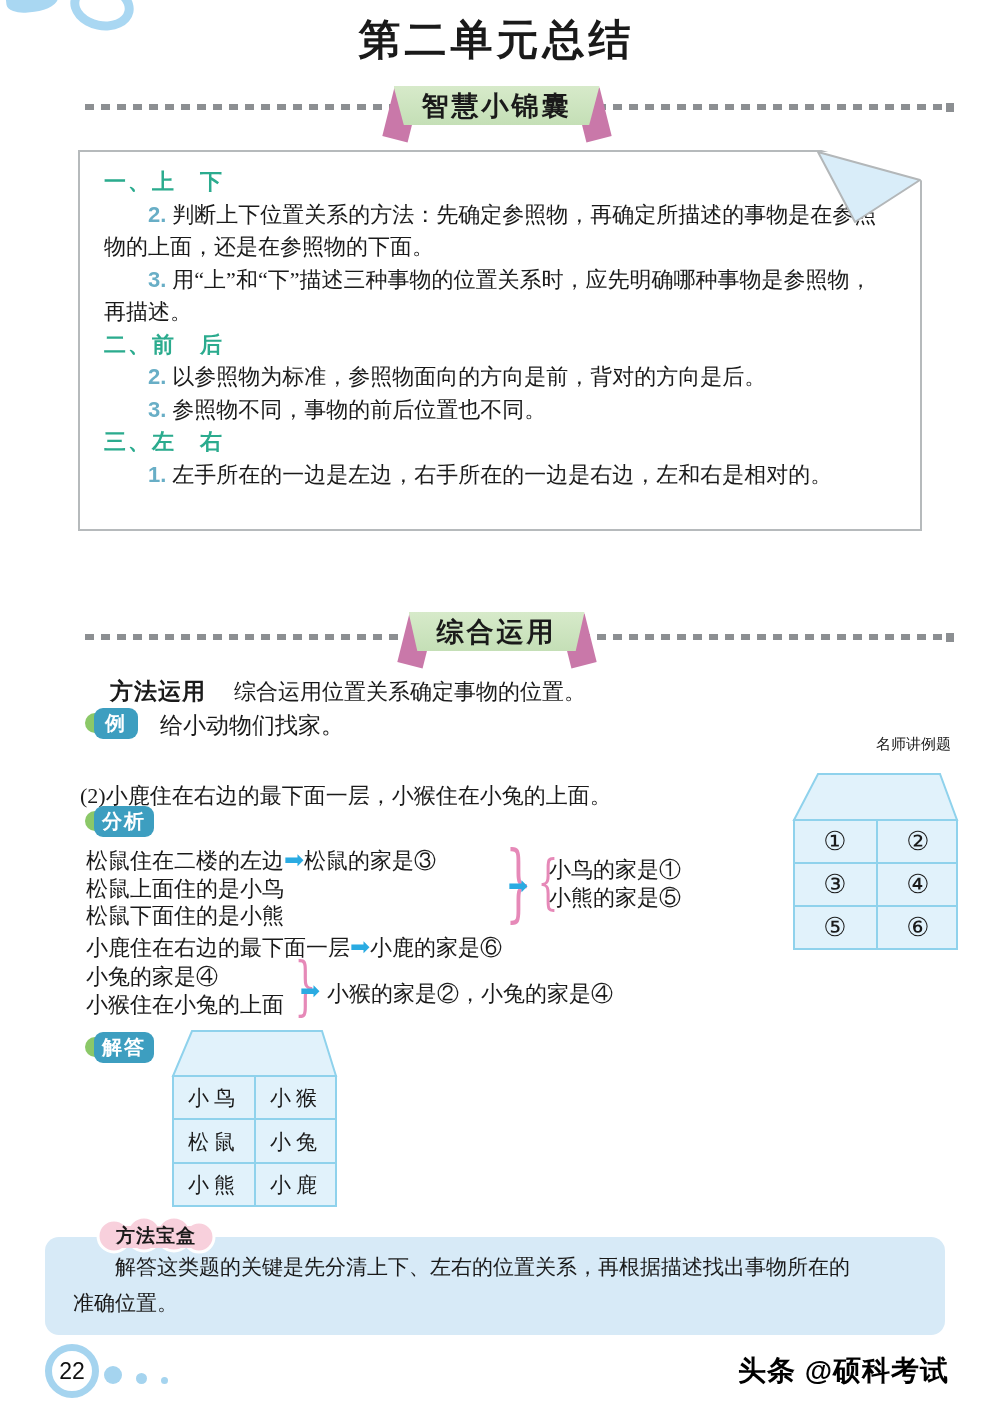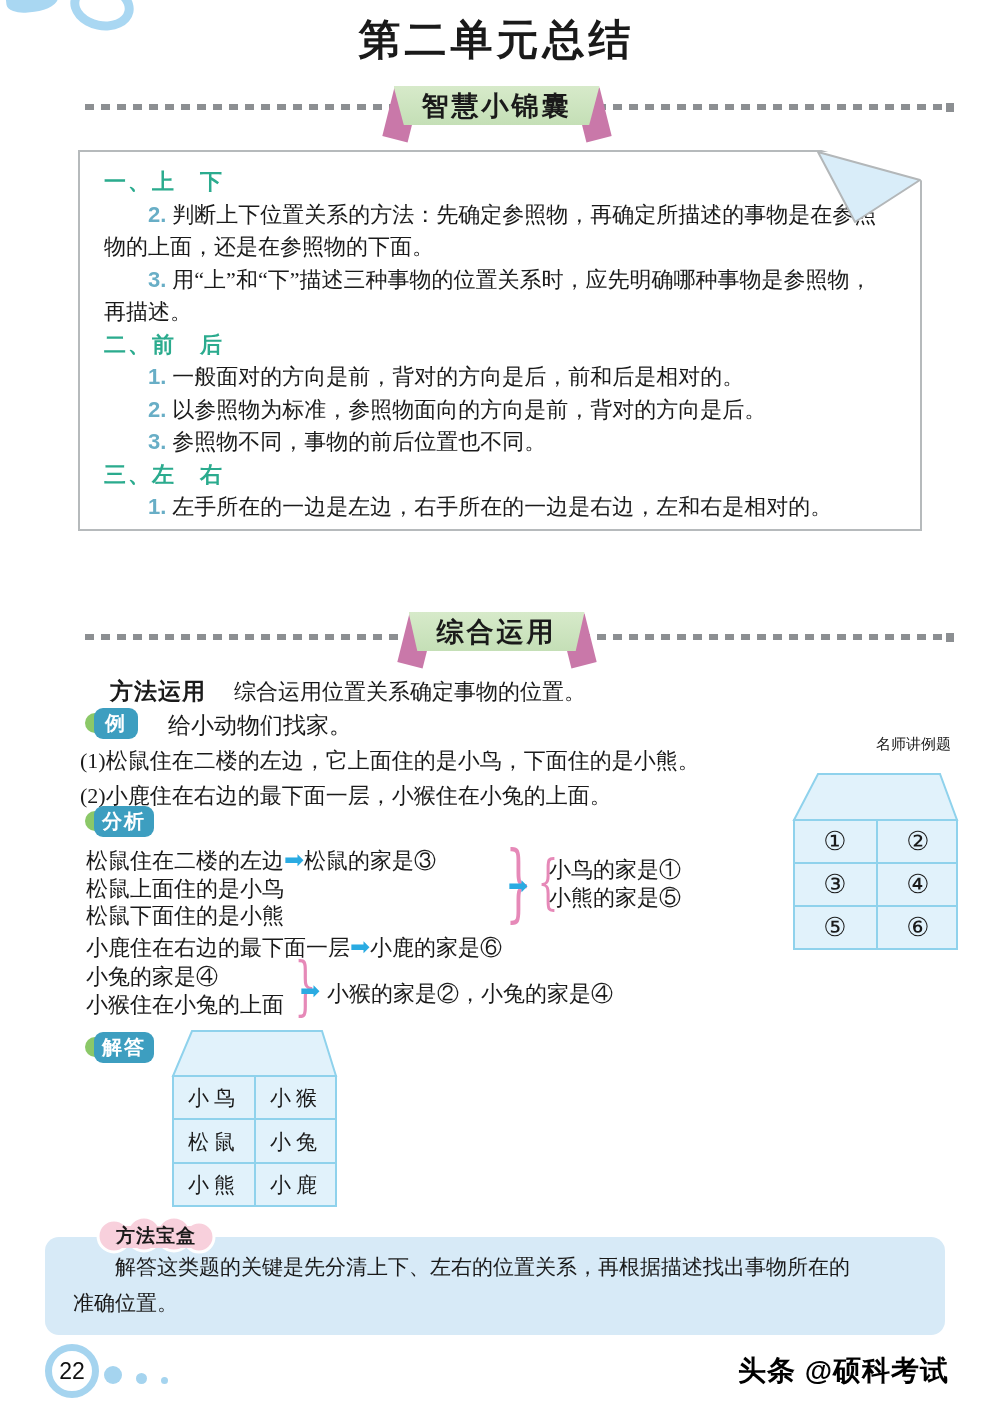"1. 一般面对的方向是前，背对的方向是后，前和后是相对的。" p.g-item { html: <p><span>1.</span><span>一般面对的方向是前，背对的方向是后，前和后是相对的。</span></p> -> none }
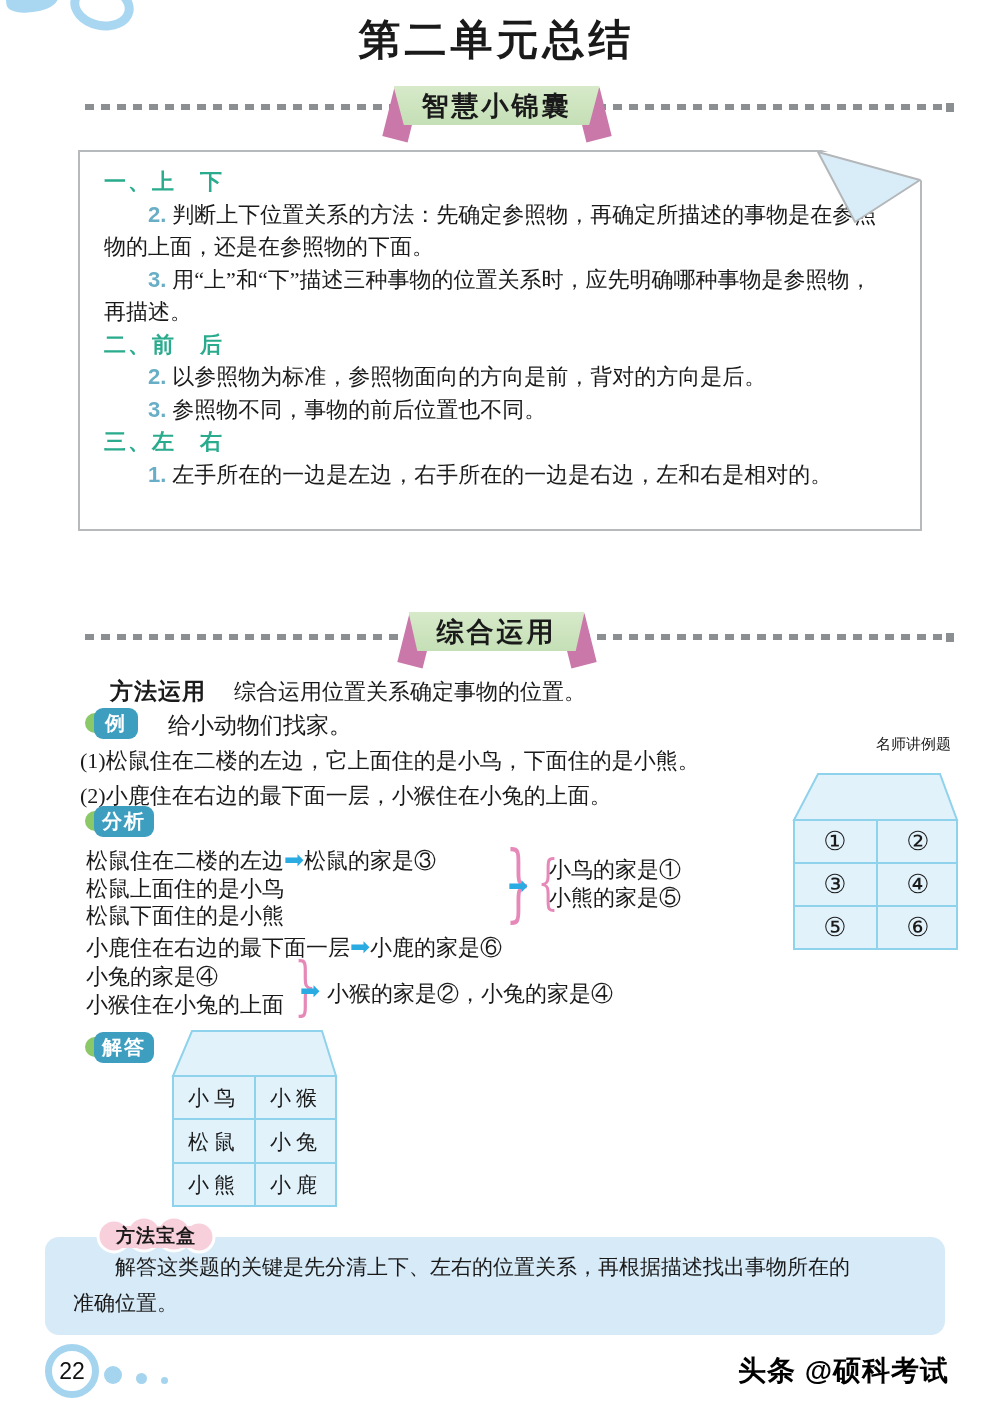"给小动物们找家。" .ex-title { left: 168px -> 160px }
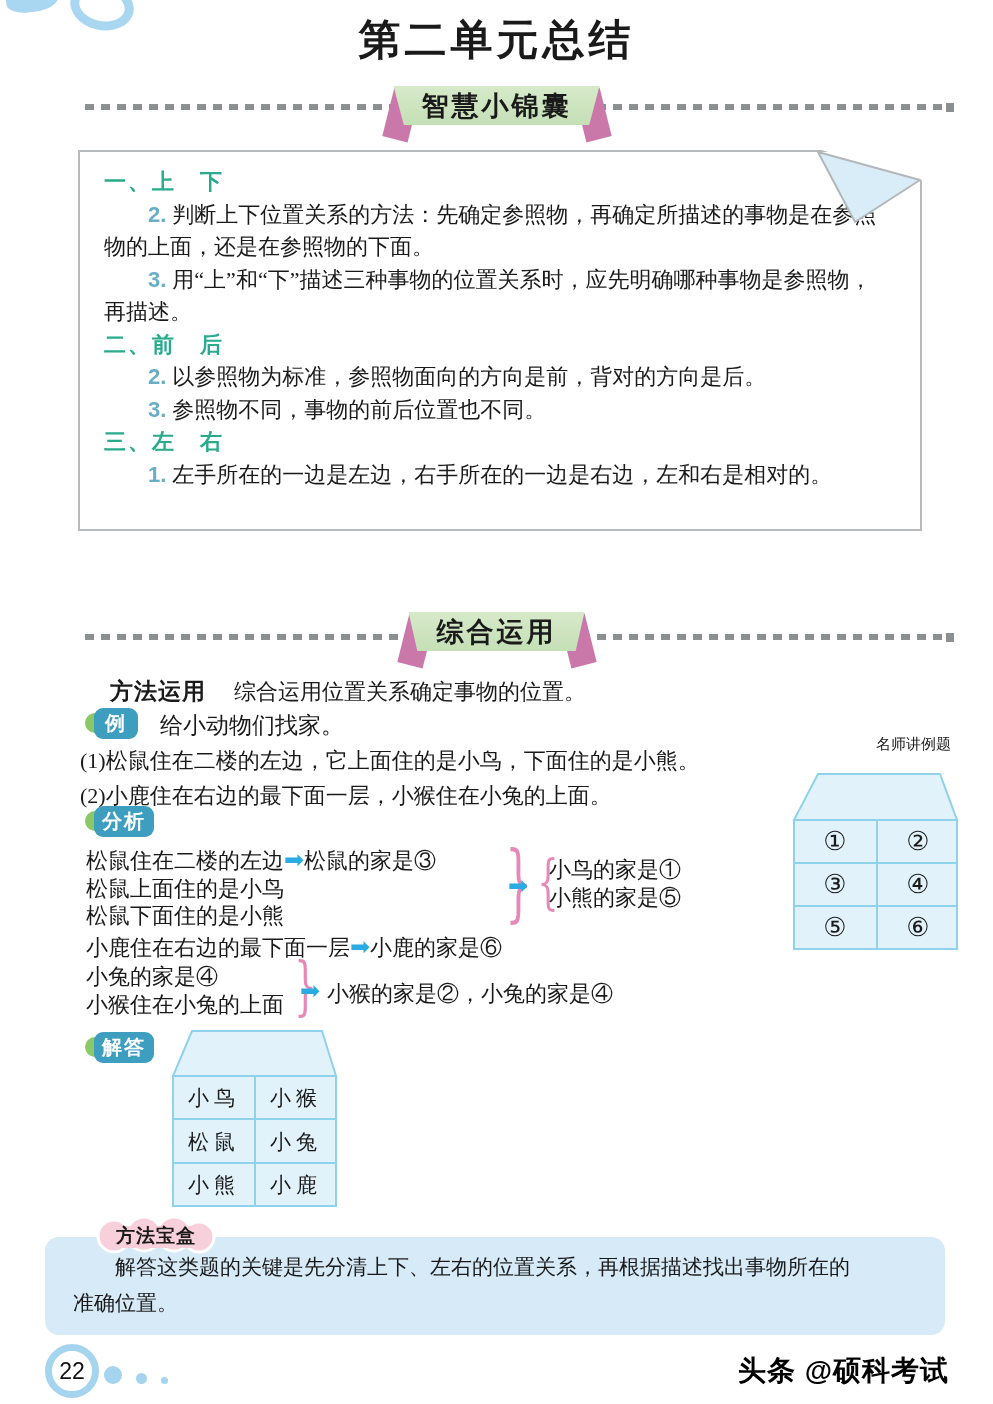"(1)松鼠住在二楼的左边，它上面住的是小鸟，下面住的是小熊。" div.item-line { html: <div>(1)松鼠住在二楼的左边，它上面住的是小鸟，下面住的是小熊。</div> -> none }
